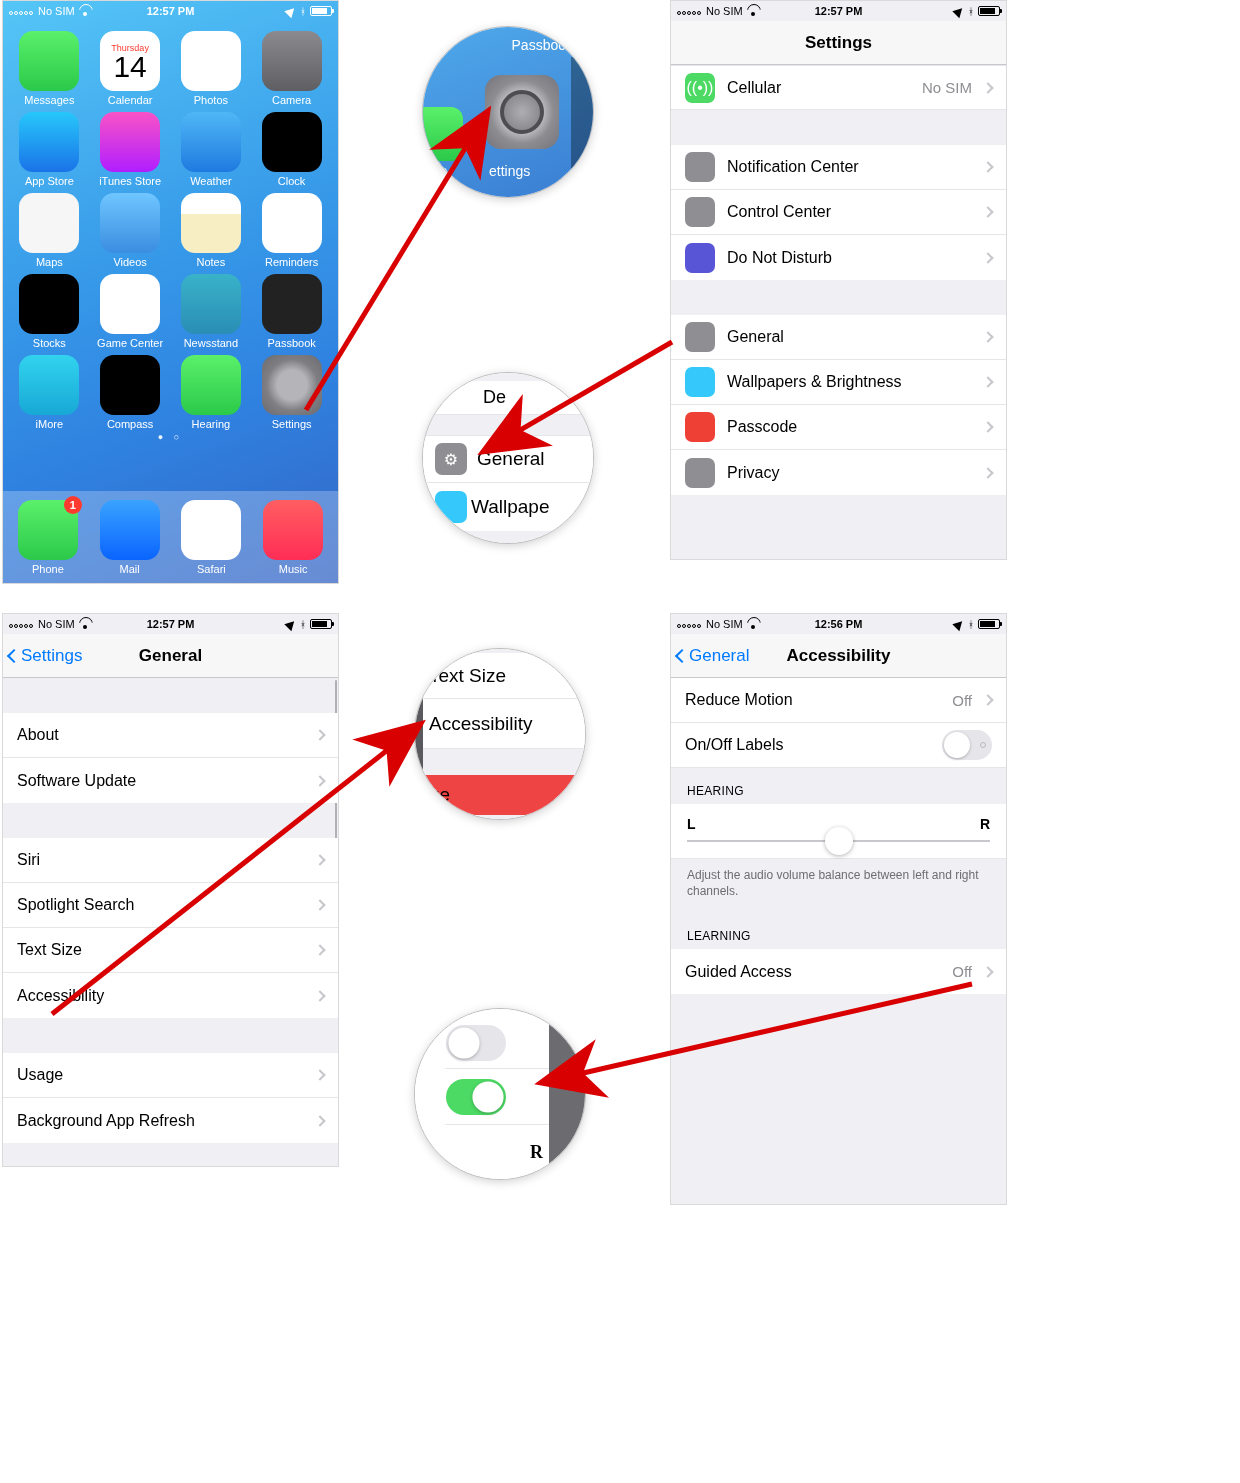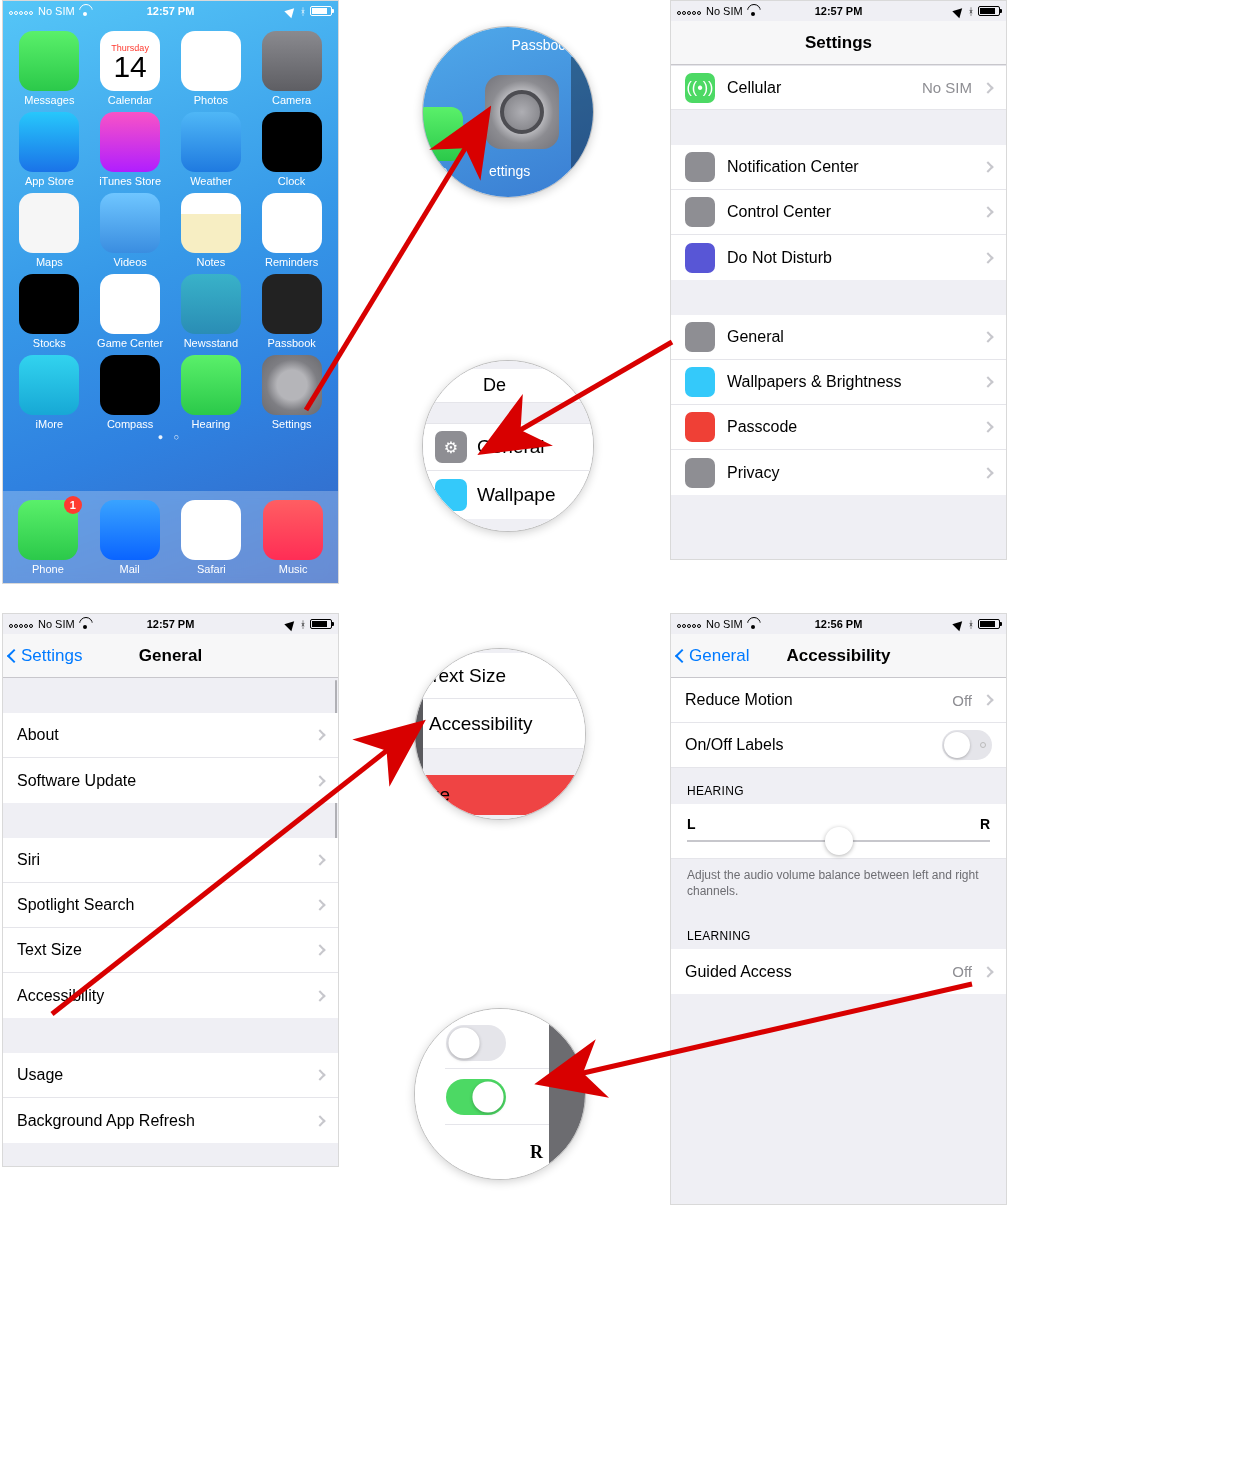"De" div.mag { top: 360px -> 372px }
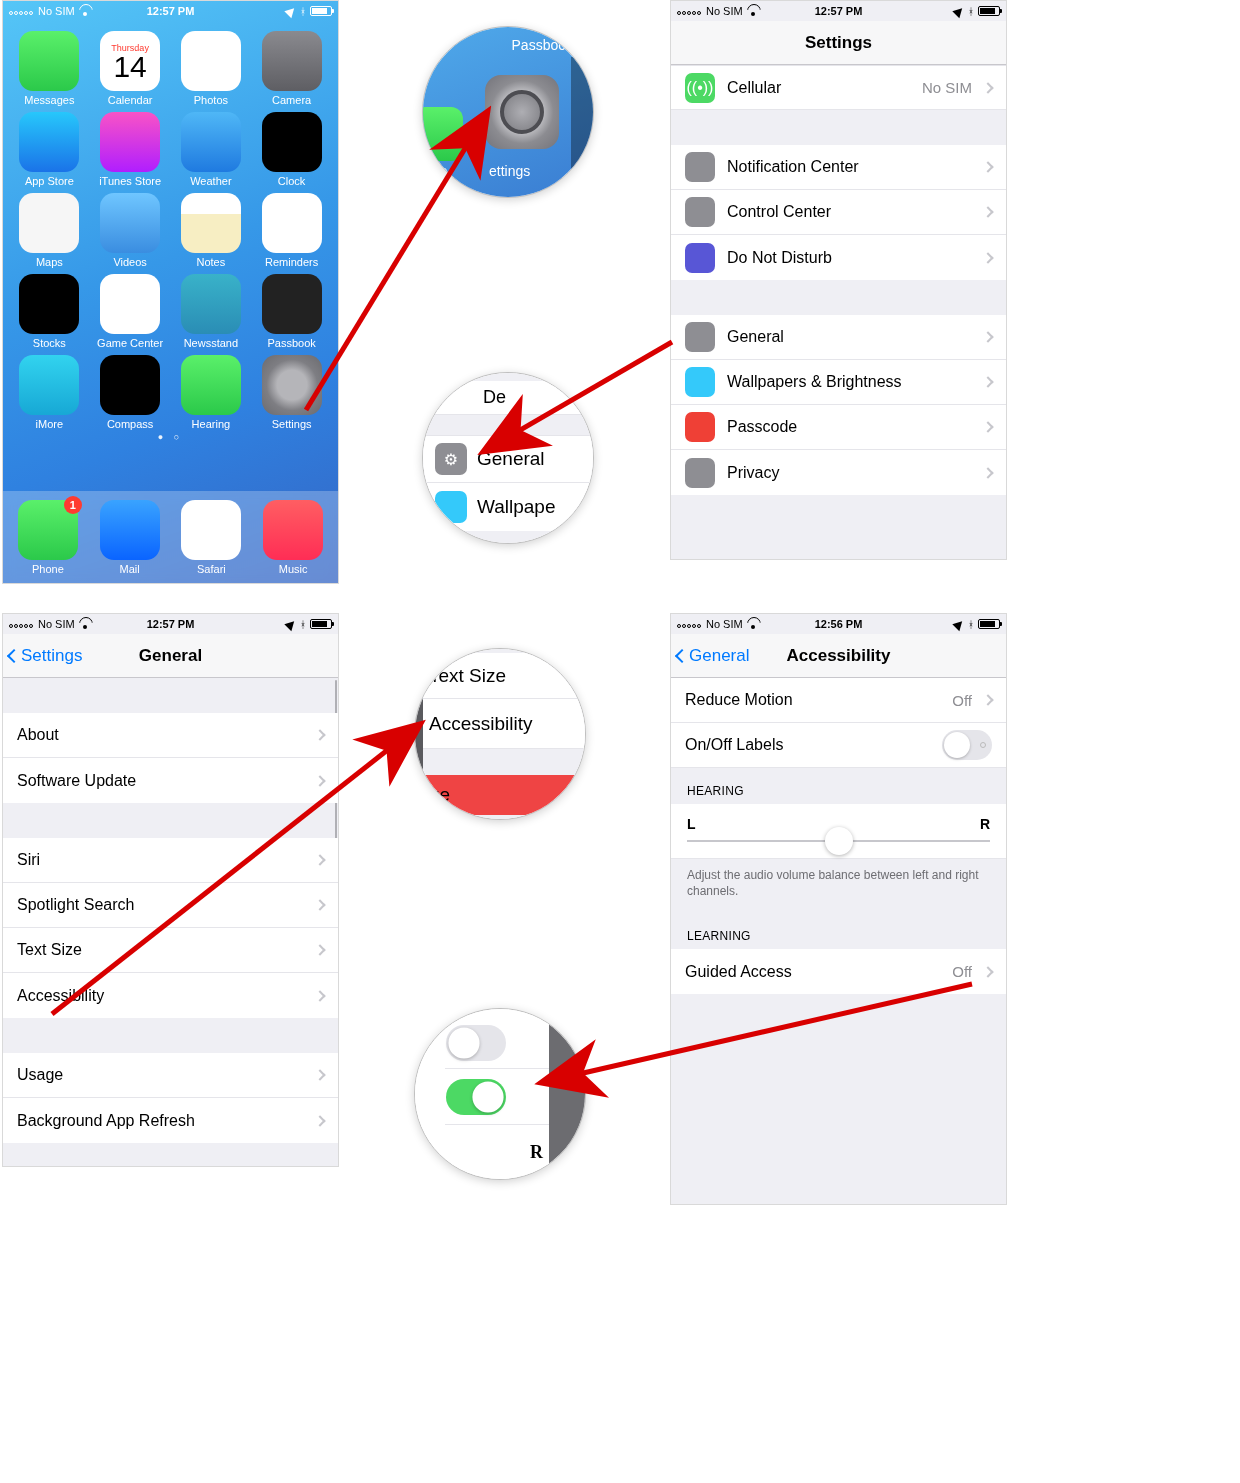"Wallpape" div { gap: 10px -> 4px }
